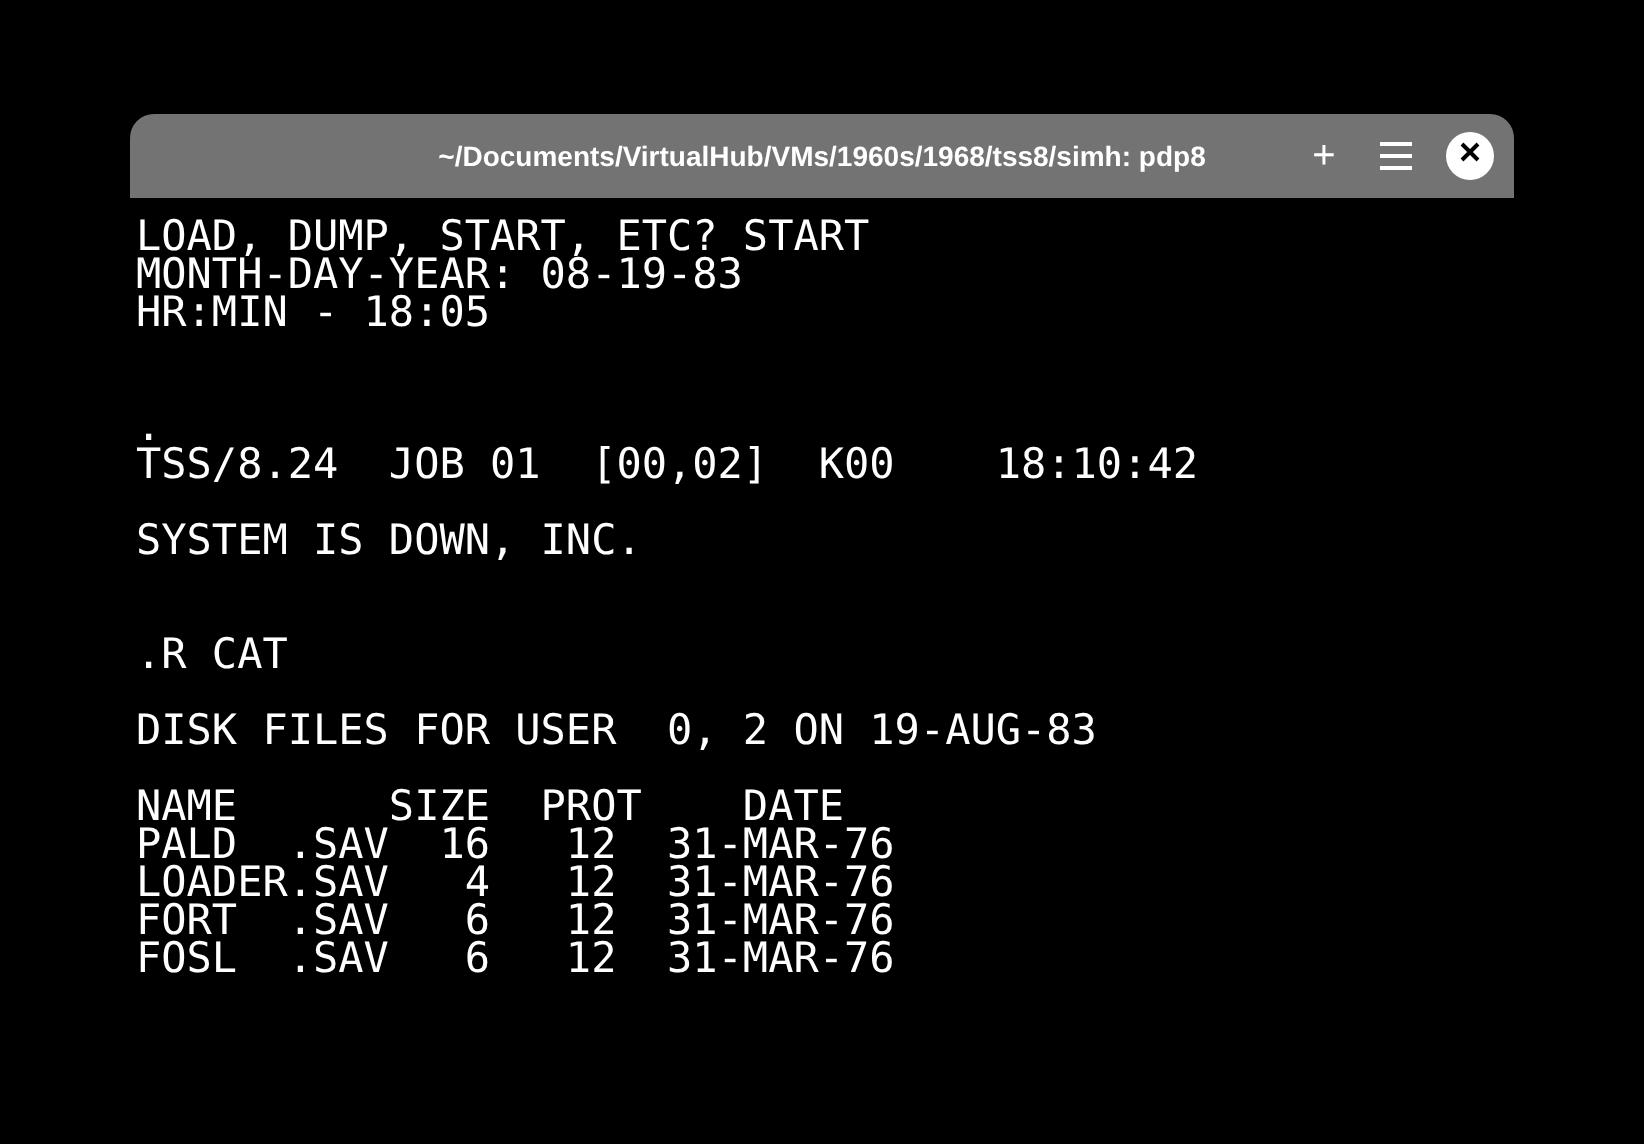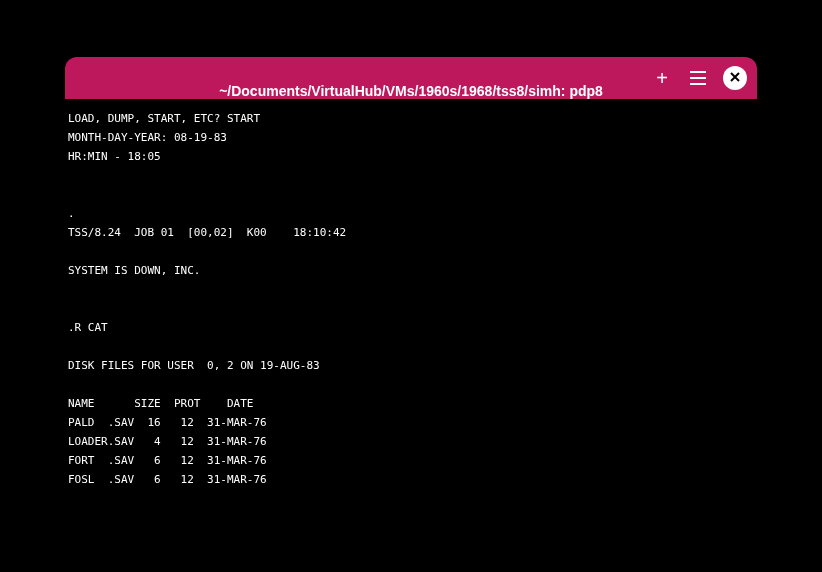"~/Documents/VirtualHub/VMs/1960s/1968/ts" .titlebar { align-items: flex-end -> center; background: #be185d -> #737373 }
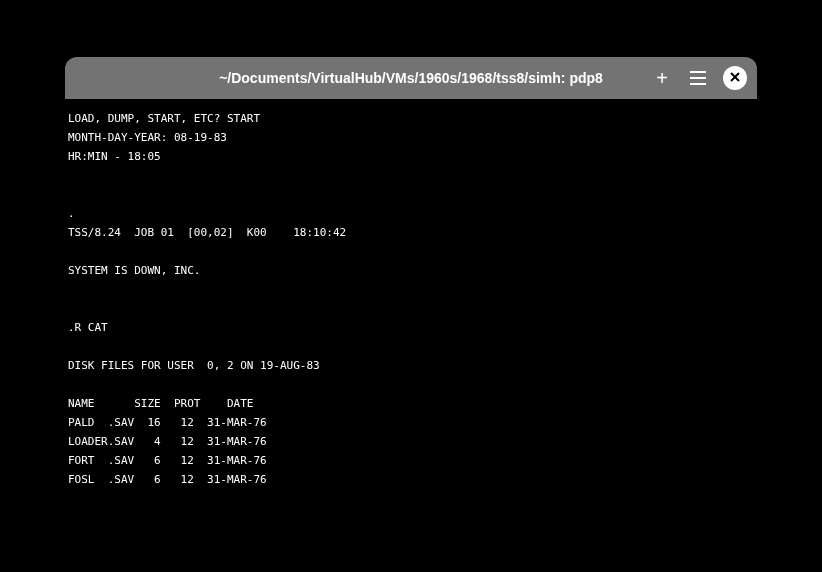"LOAD, DUMP, START, ETC? START" .terminal-content { font-size: 11px -> 21px }
